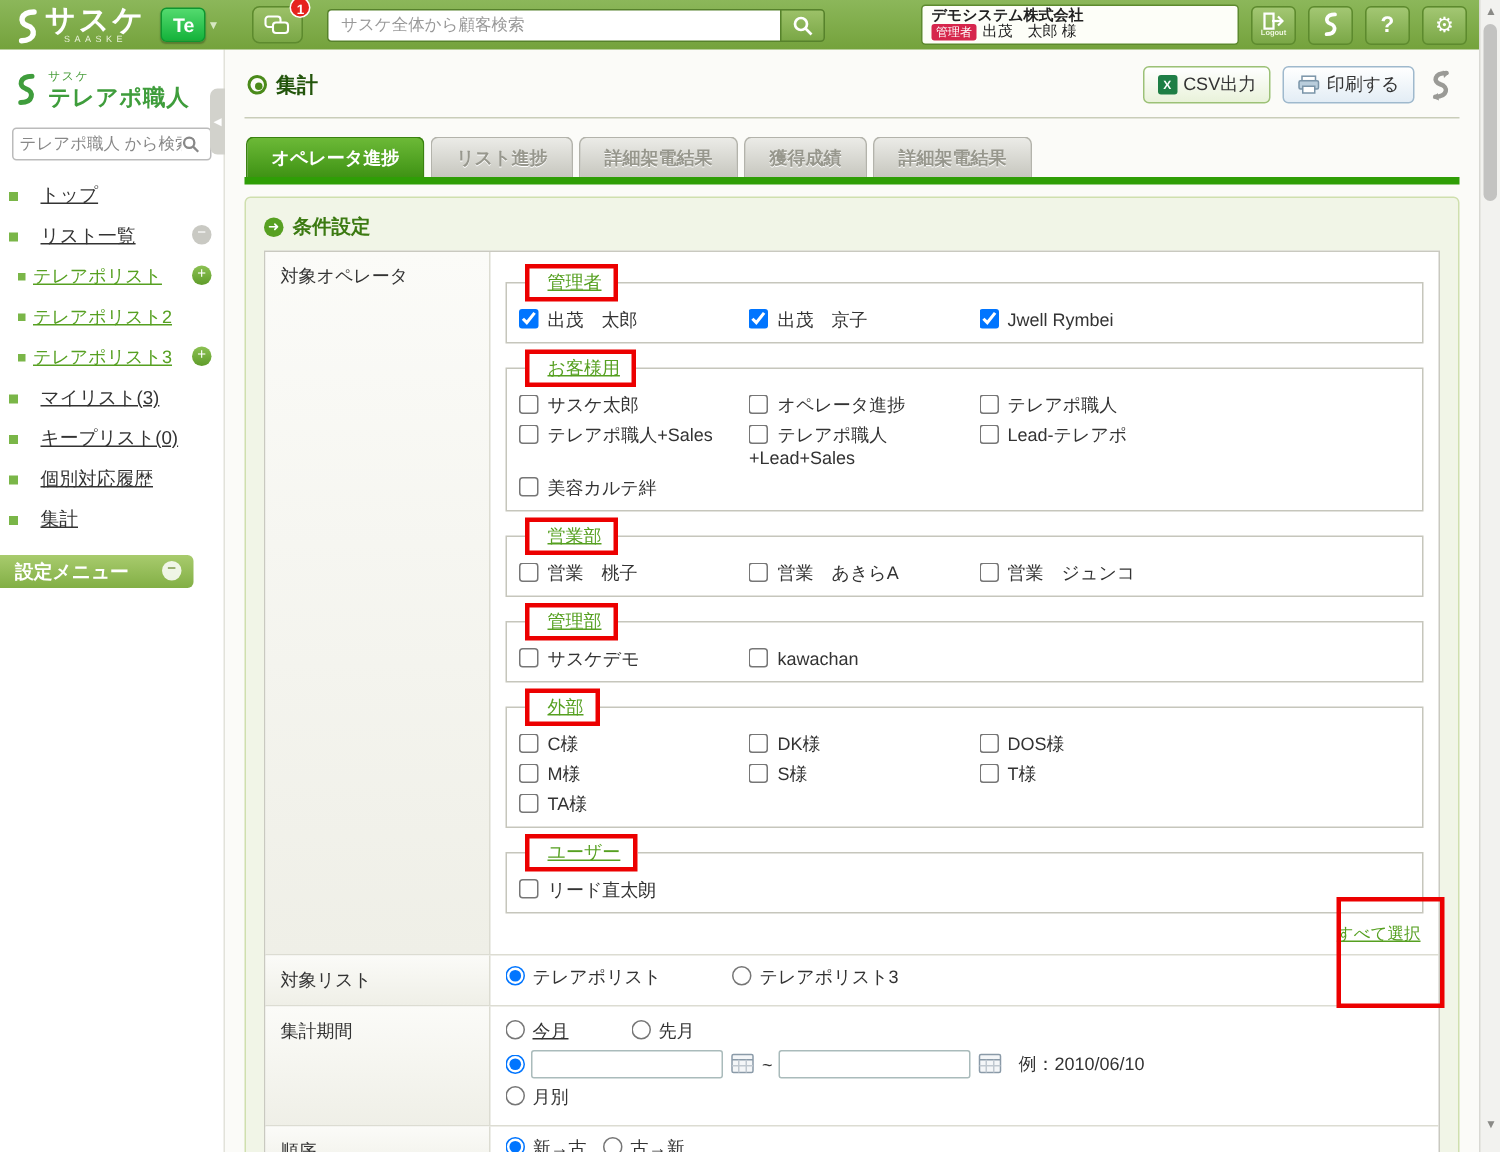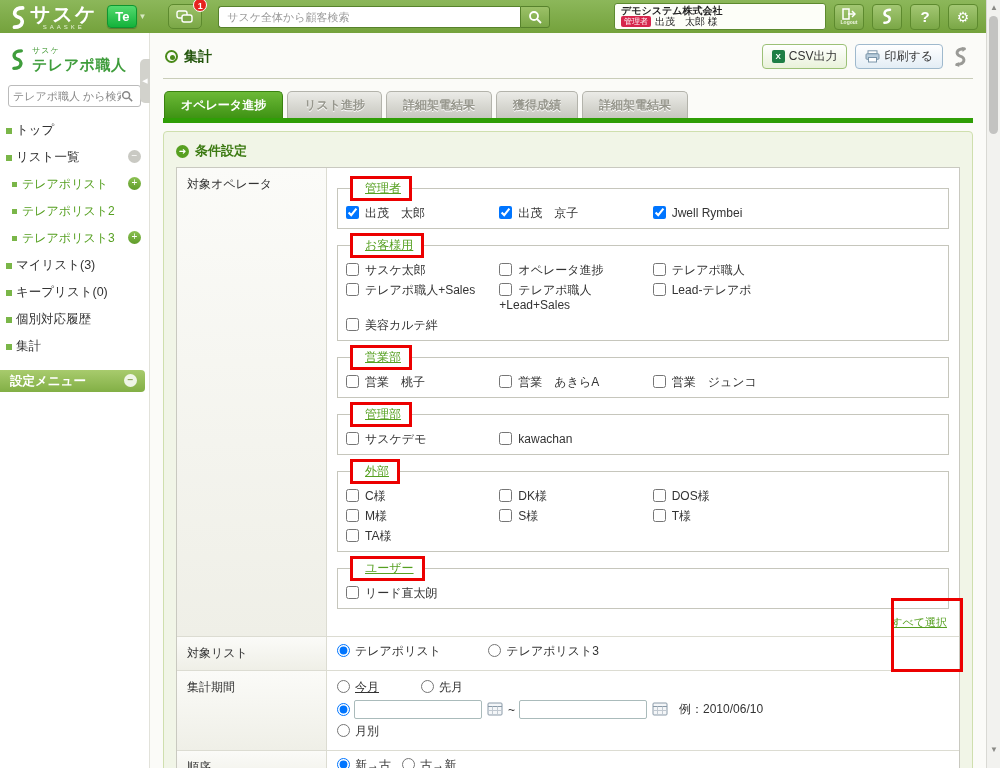"トップ" .menu li { padding: 5px 10px 5px 16px -> 5px 10px 5px 27px; text-decoration: none -> underline }
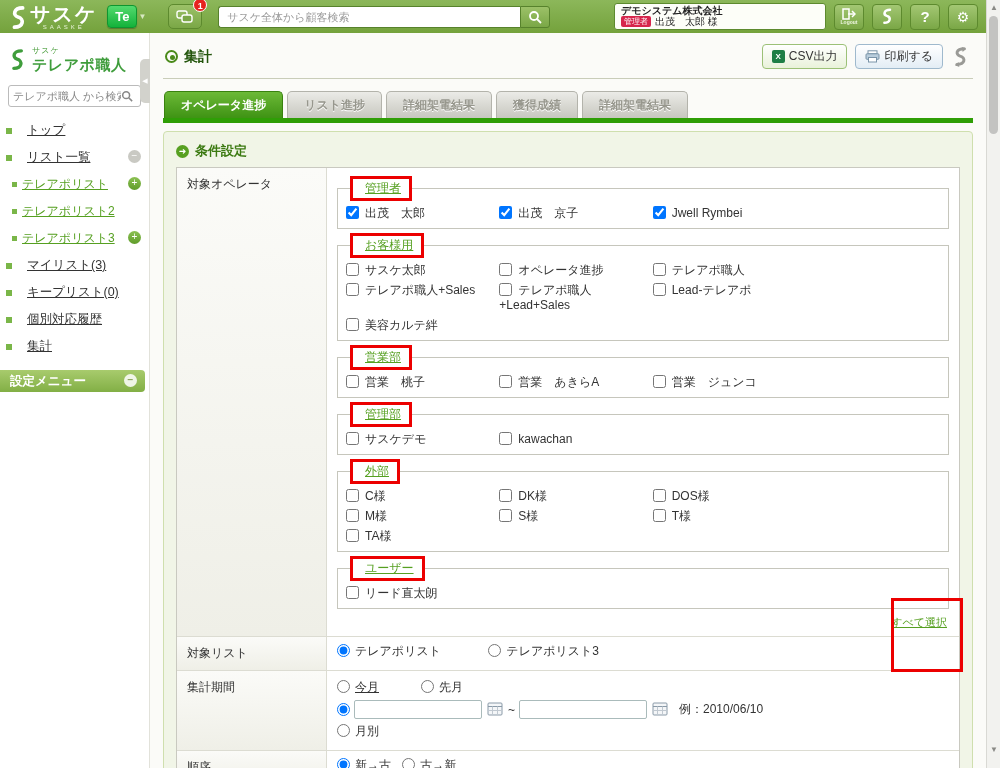"設定メニュー" .settings-bar { width: 145px -> 129px }
